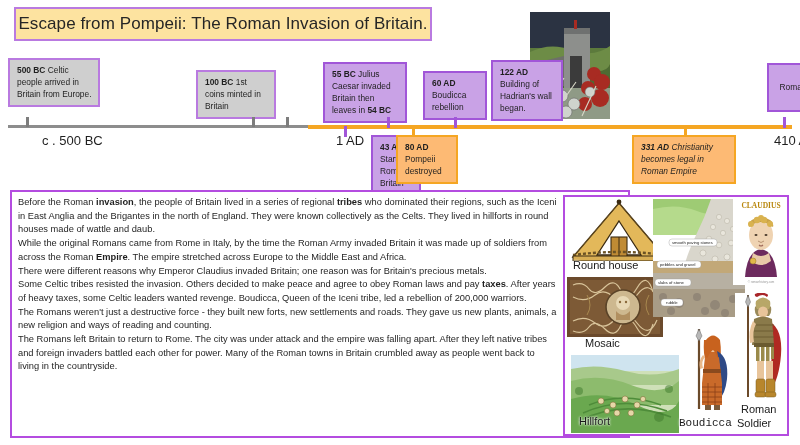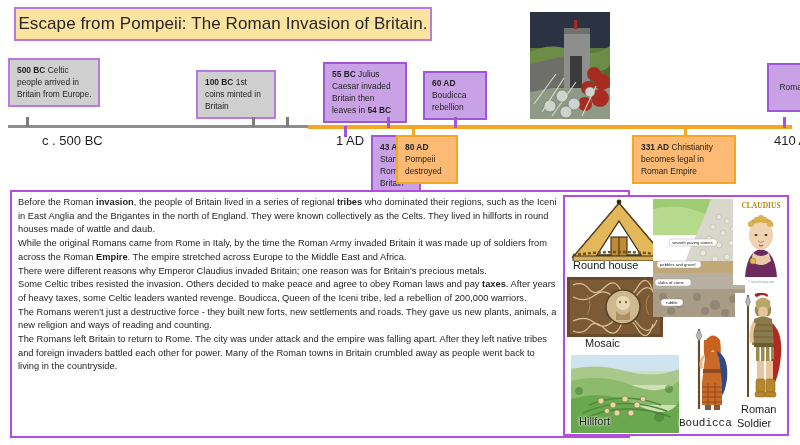"122 AD Building of Hadrian's" div.evt { html: none -> <div> <b>122 AD</b><span> Building of Hadrian's wall began.</span> </div> }
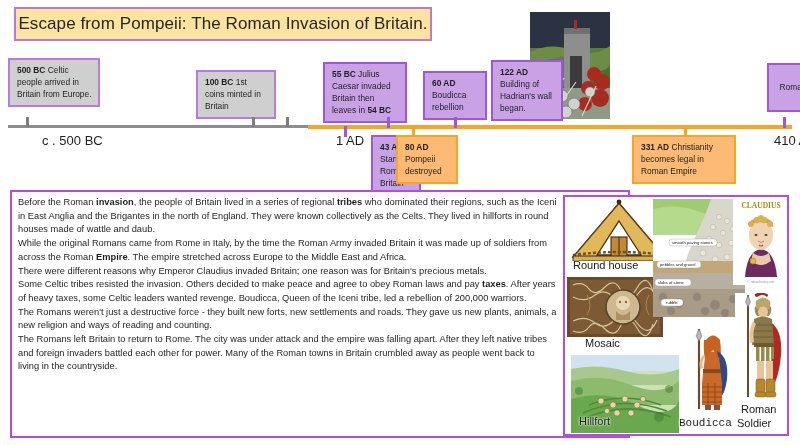"331 AD Christianity becomes legal" div.evt { font-style: none -> italic }
